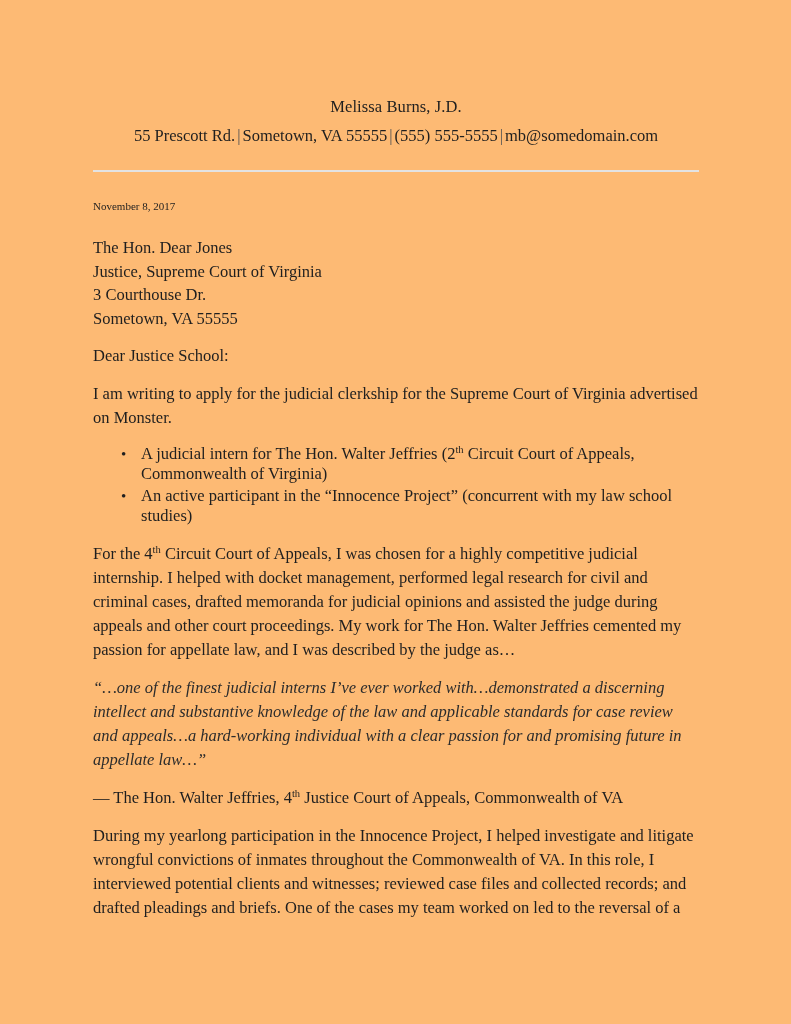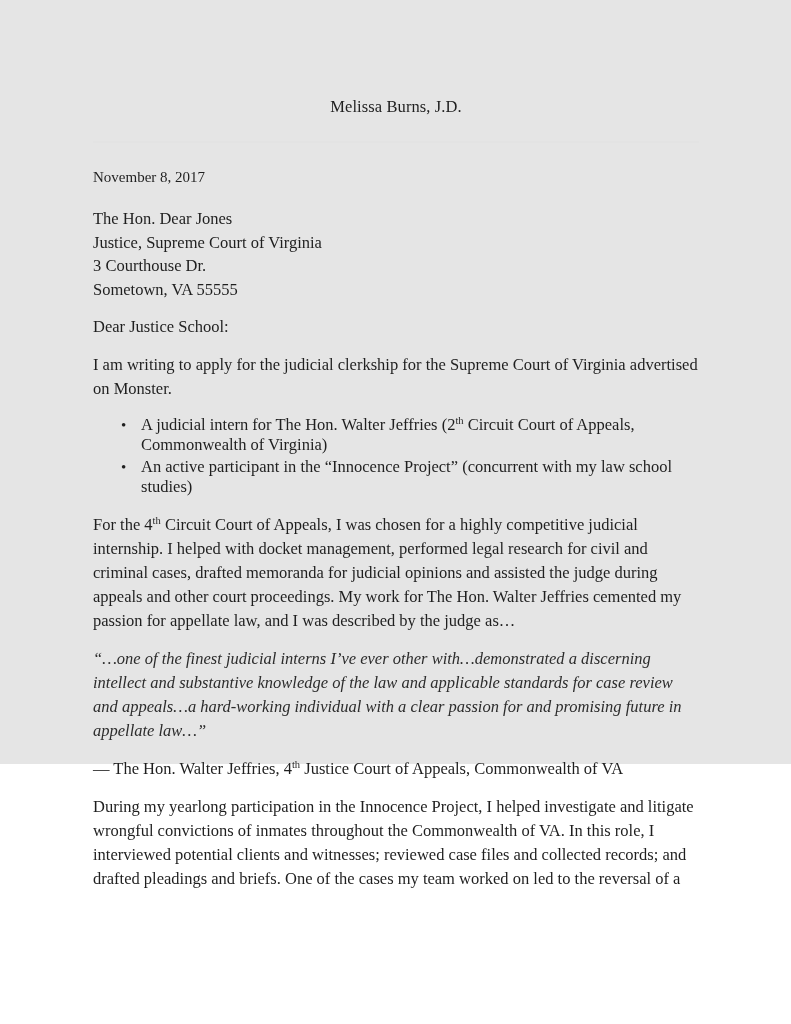"Melissa Burns, J.D." .page { background: #e5e5e5 -> #fdba74; height: 764px -> 1024px }
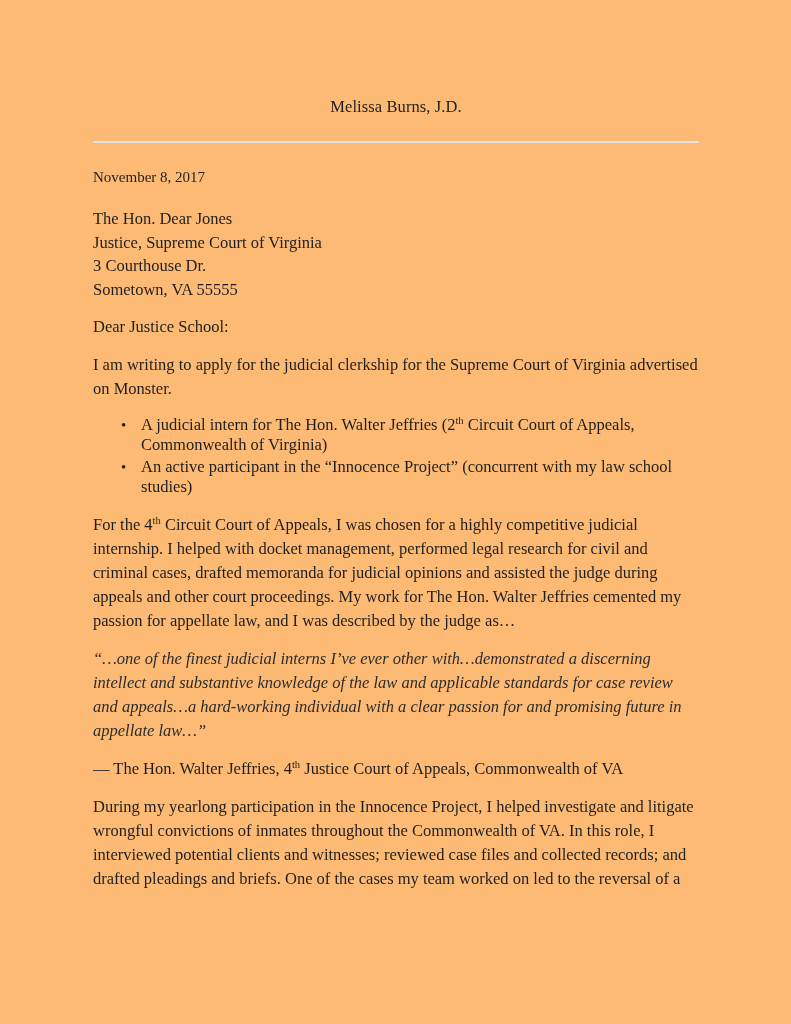"55 Prescott Rd.|Sometown, VA 55555|(555)" div.lh-contact { html: none -> <div> <span>55 Prescott Rd.</span><span>|</span><span>Sometown, VA 55555</span><span>|</span><span>(555) 555-5555</span><span>|</span><span>mb@somedomain.com</span> </div> }
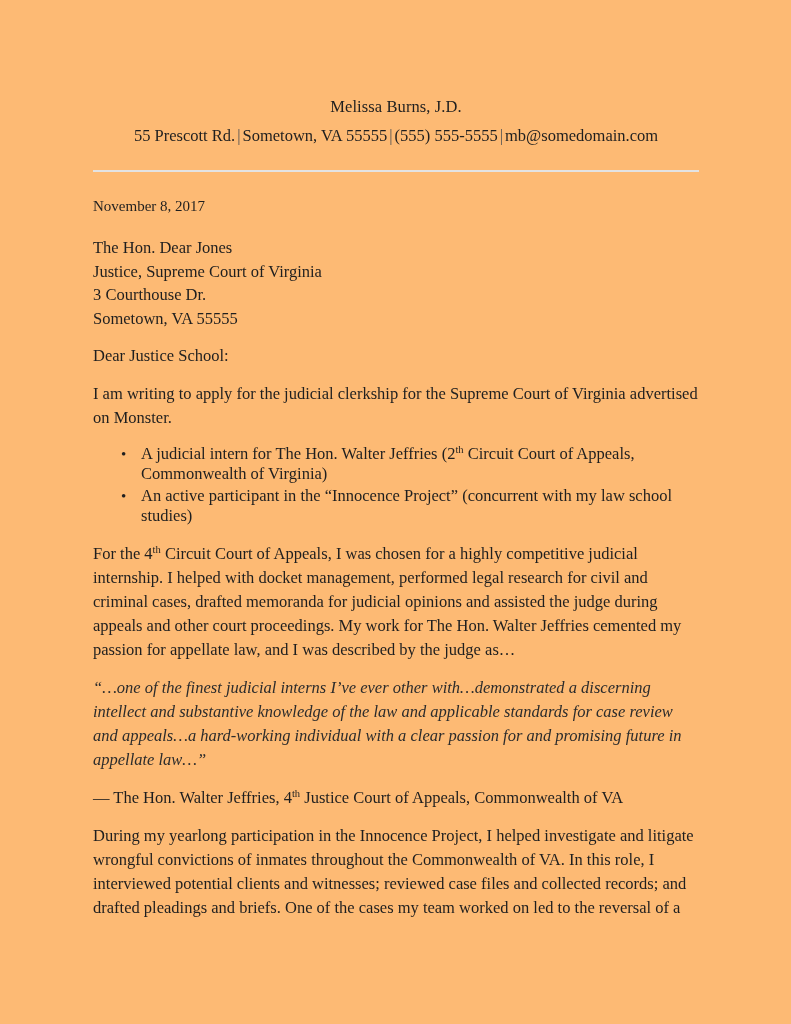"November 8, 2017" .date-line { font-size: 15px -> 11px }
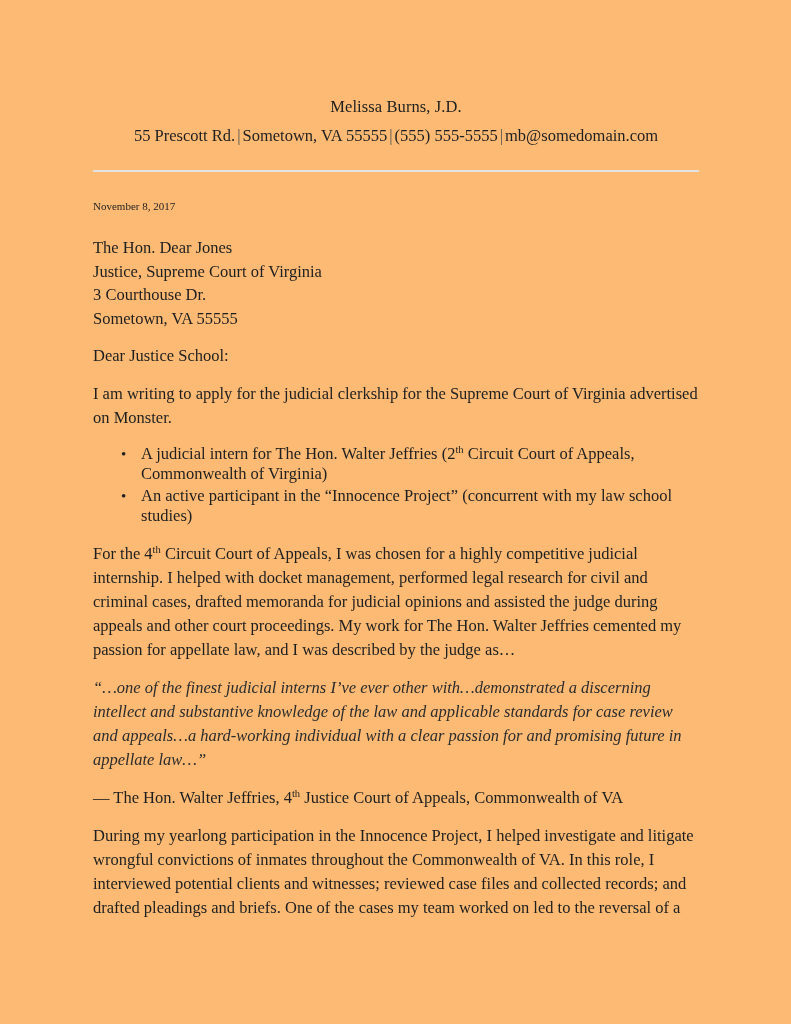"“…one of the finest judicial" p.quote { text: other -> worked }
